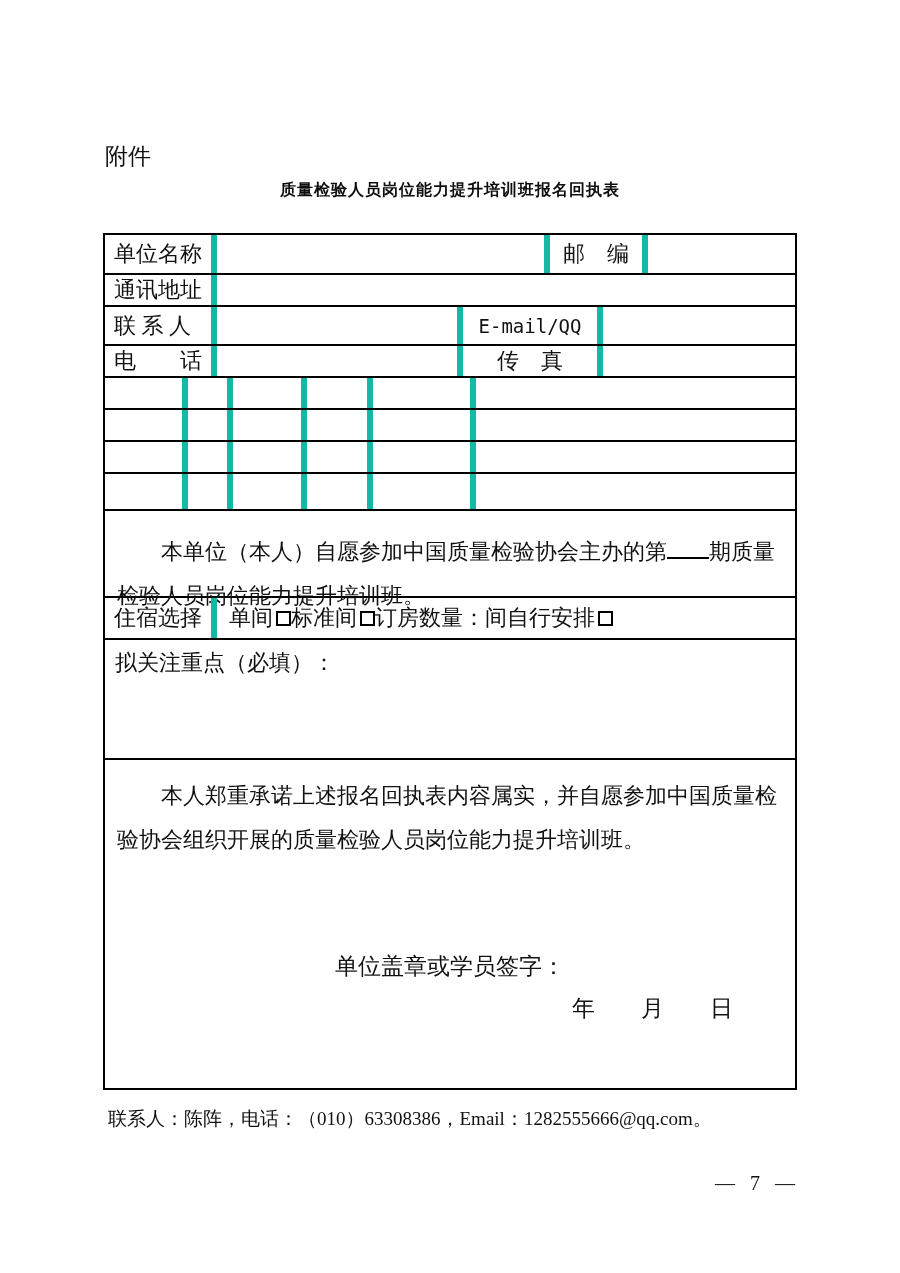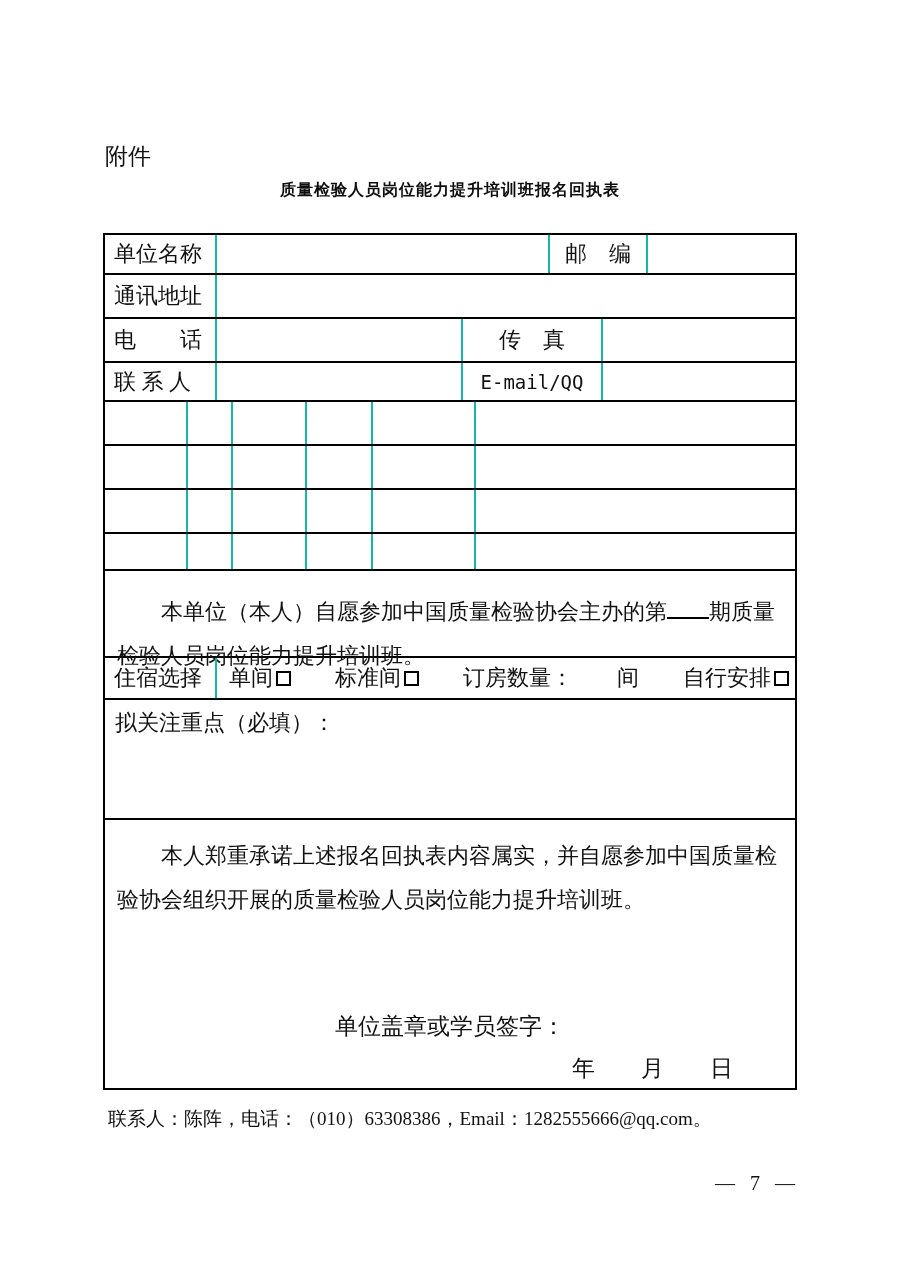"单位名称" .cell { border-right: 2px solid #14b8a6 -> 6px solid #14b8a6 }
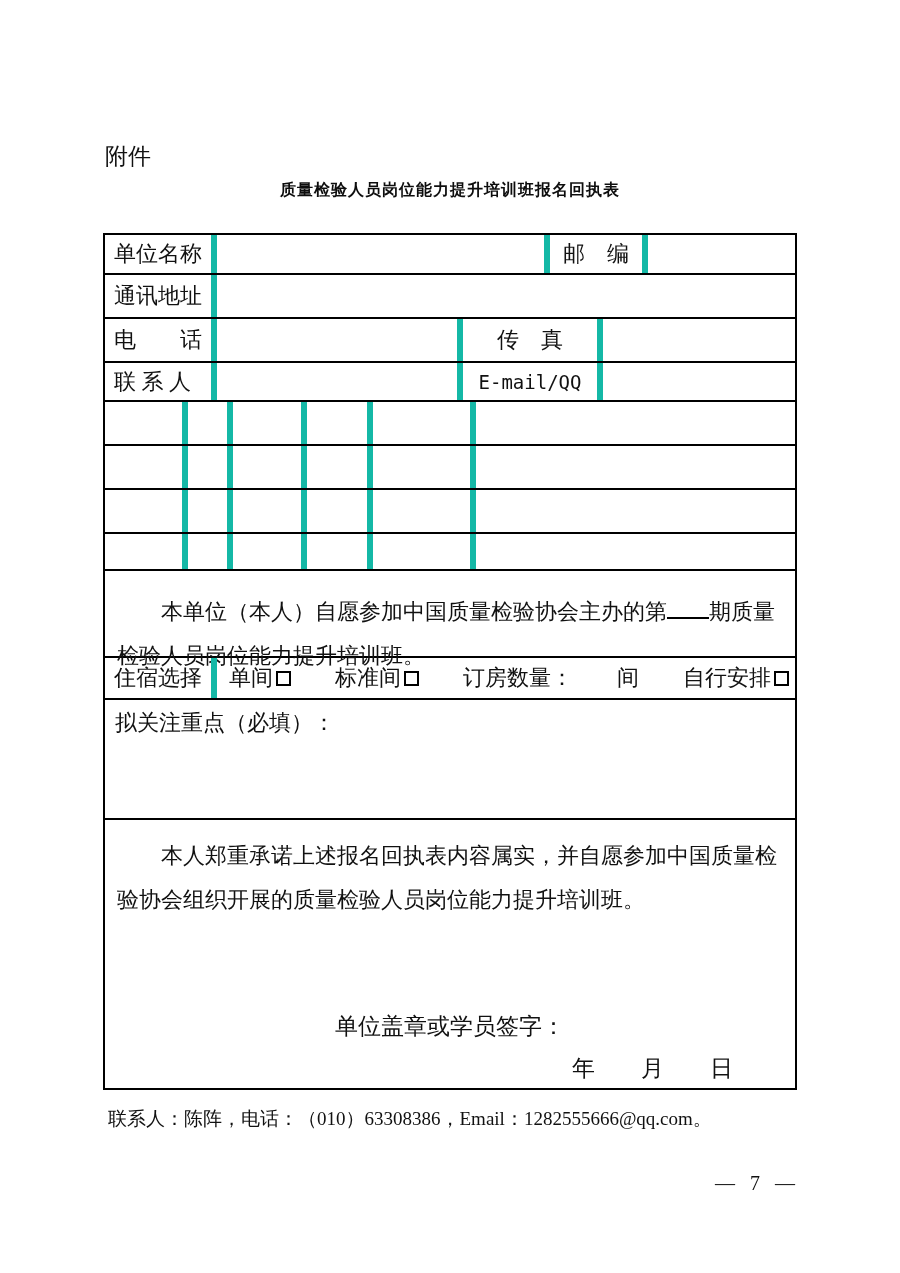"通讯地址" .h38 { height: 44px -> 32px }
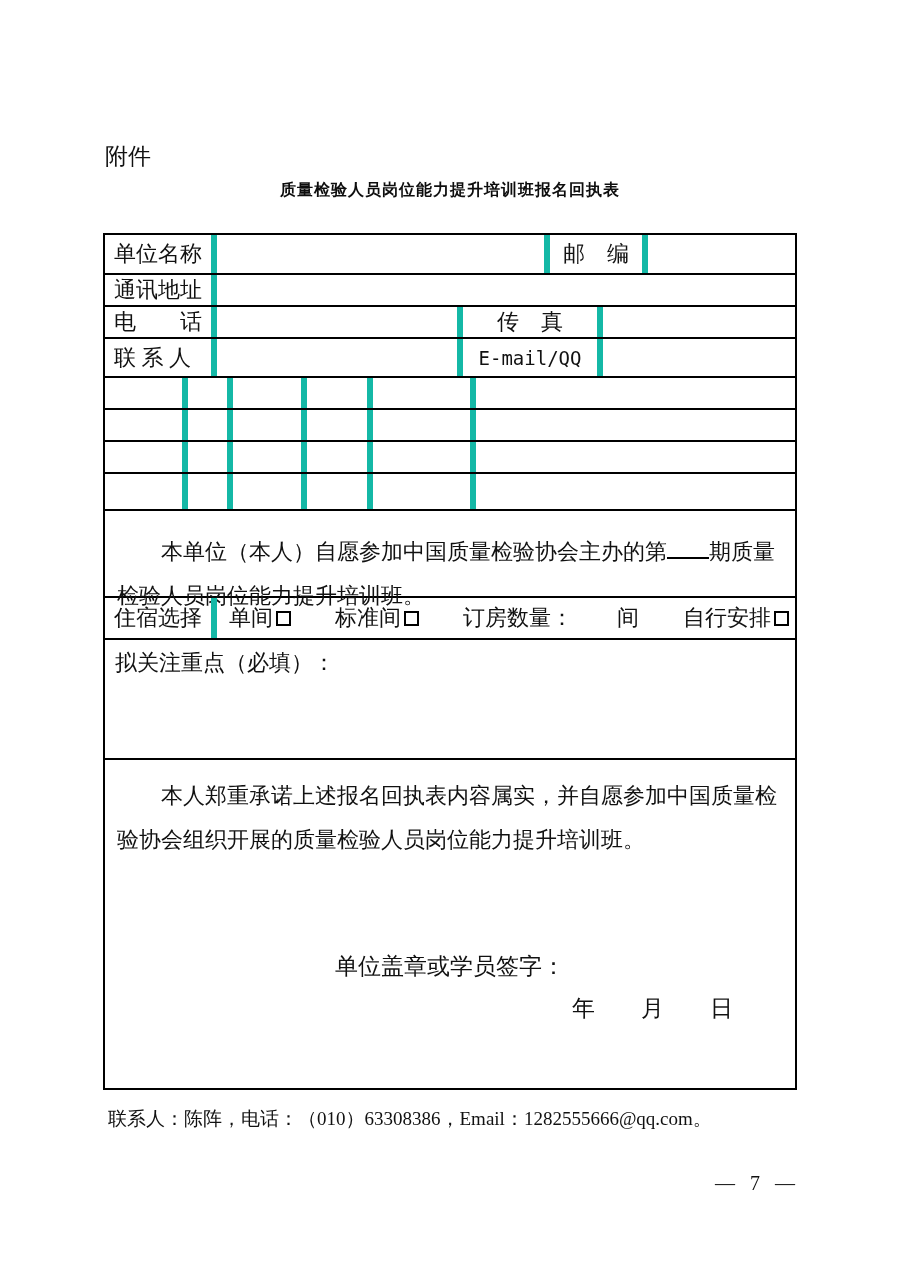"电 话" div.row { order: before "联 系 人" -> after "联 系 人" }
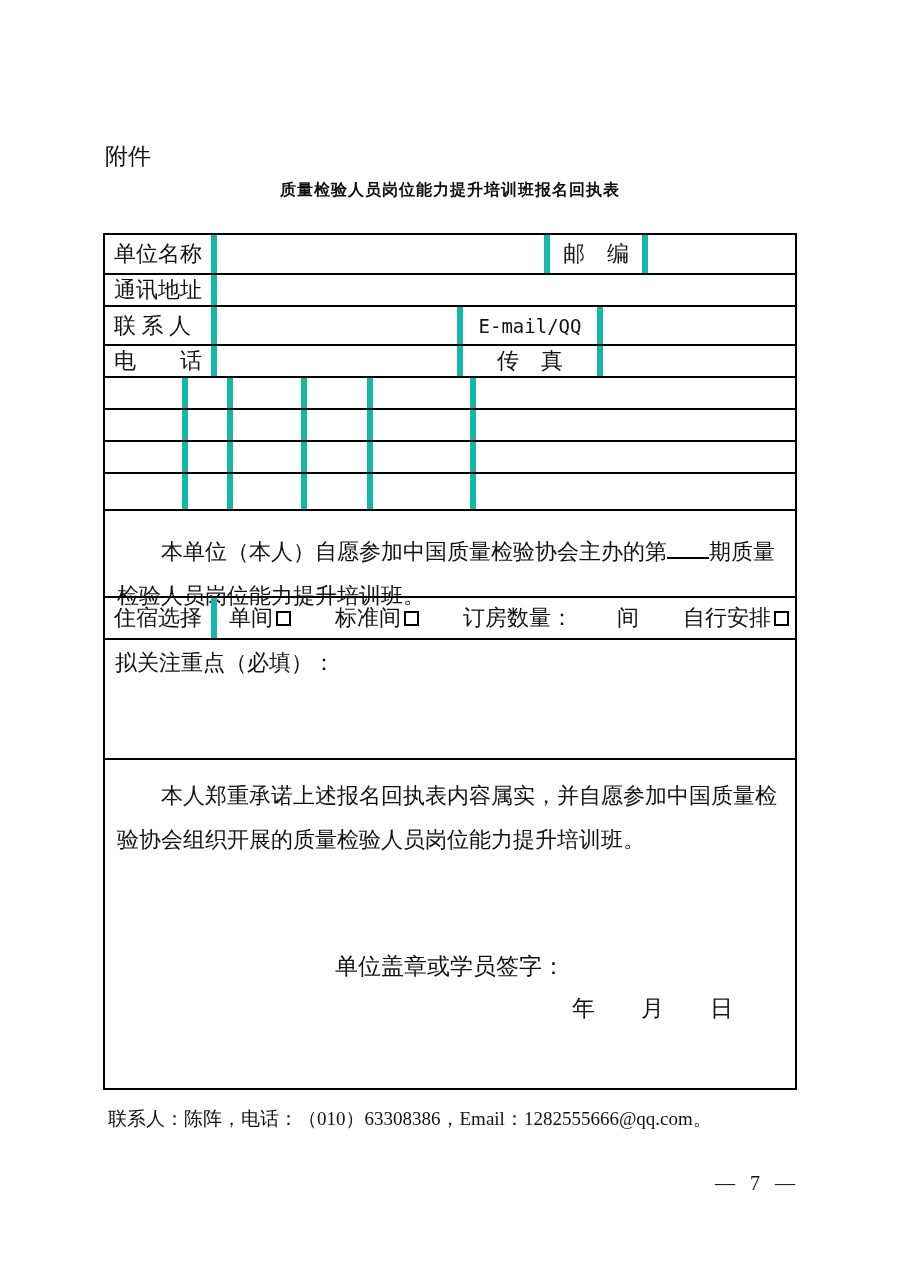"标准间" .opt + .opt { margin-left: 44px -> none }
